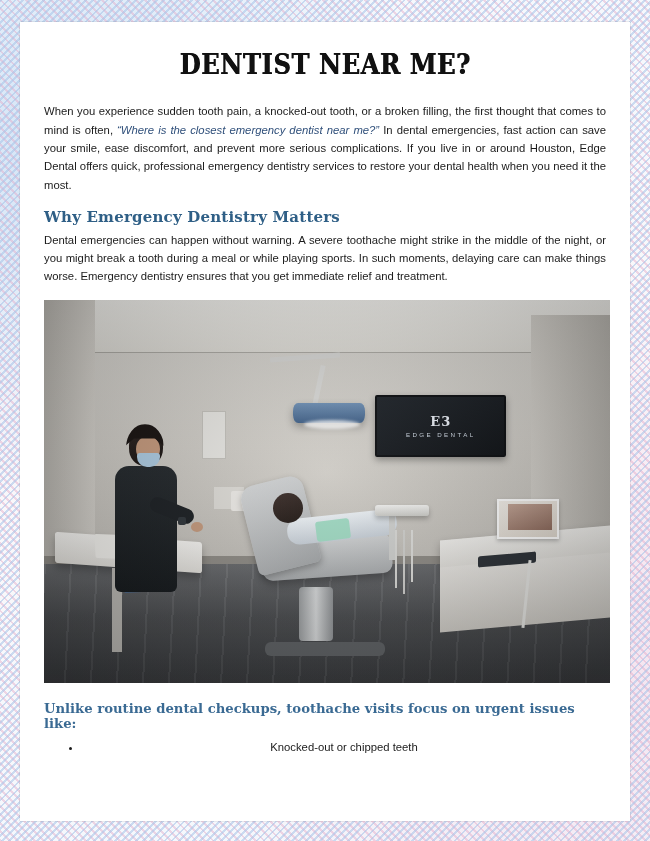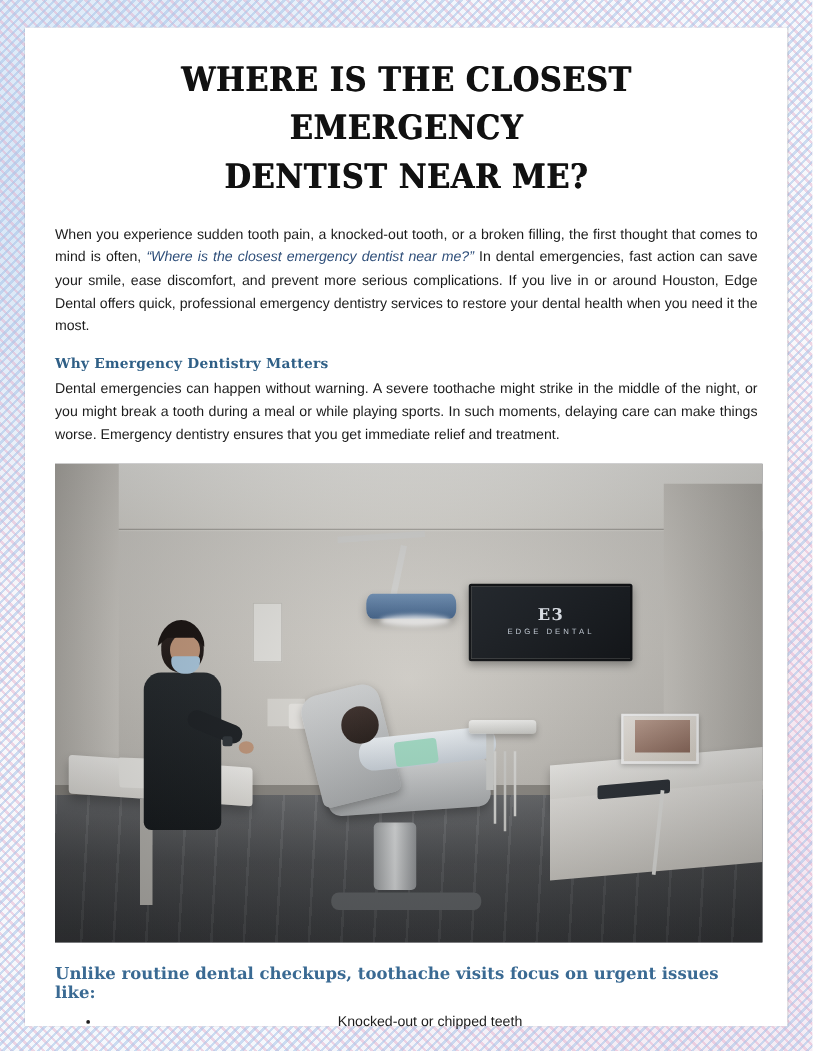"WHERE IS THE CLOSEST EMERGENCY" span.ln { html: <span>Where is the Closest Emergency</span> -> none }
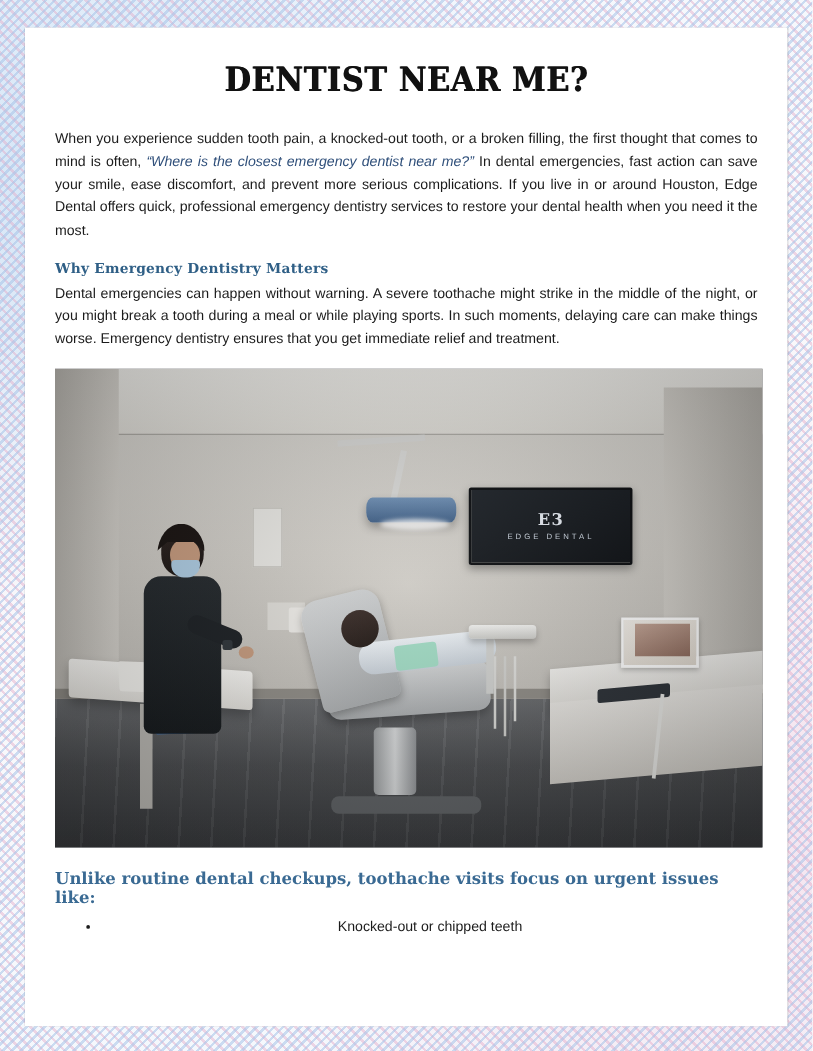"Why Emergency Dentistry Matters" .subhead { font-size: 11px -> 15px }
